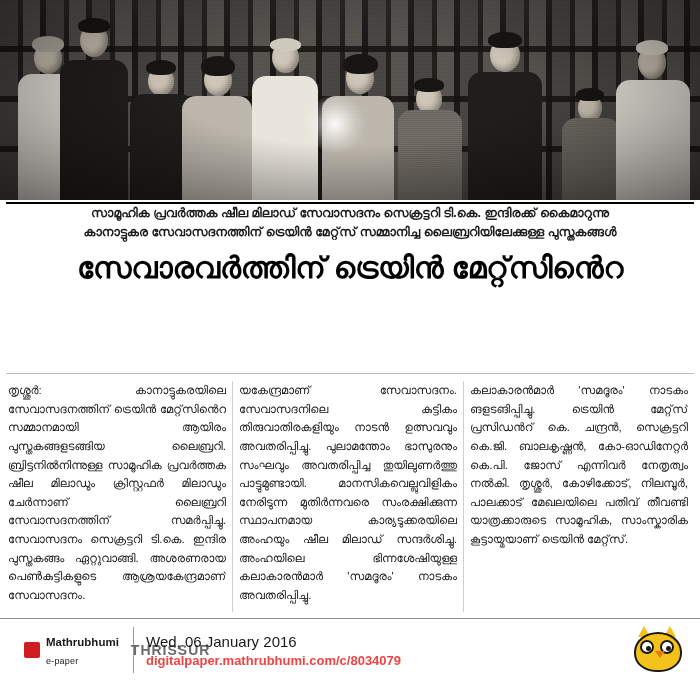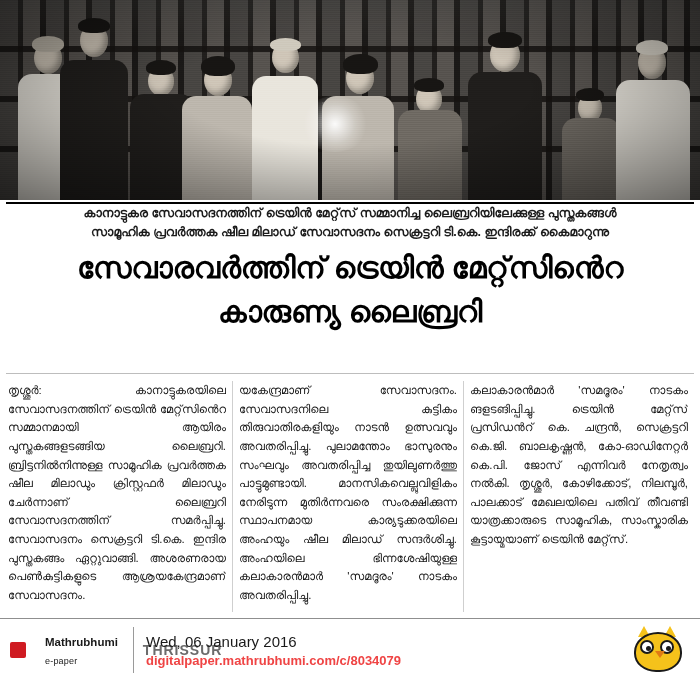"കാനാട്ടുകര സേവാസദനത്തിന് ട്രെയിൻ" div { order: before "സാമൂഹിക പ്രവർത്തക ഷീല മിലാഡ് സേവാസദനം" -> after "സാമൂഹിക പ്രവർത്തക ഷീല മിലാഡ് സേവാസദനം" }
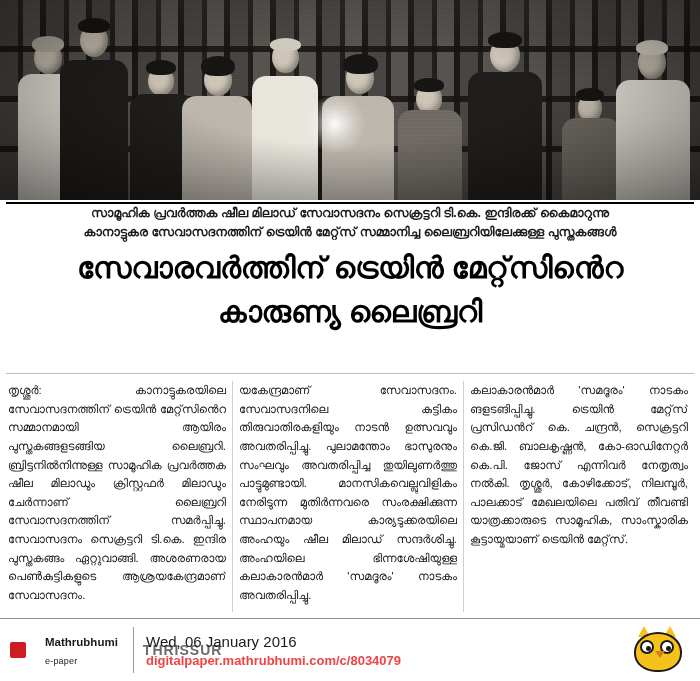"കാരുണ്യ ലൈബ്രറി" span.l2 { html: <span>കാരുണ്യ ലൈബ്രറി</span> -> none }
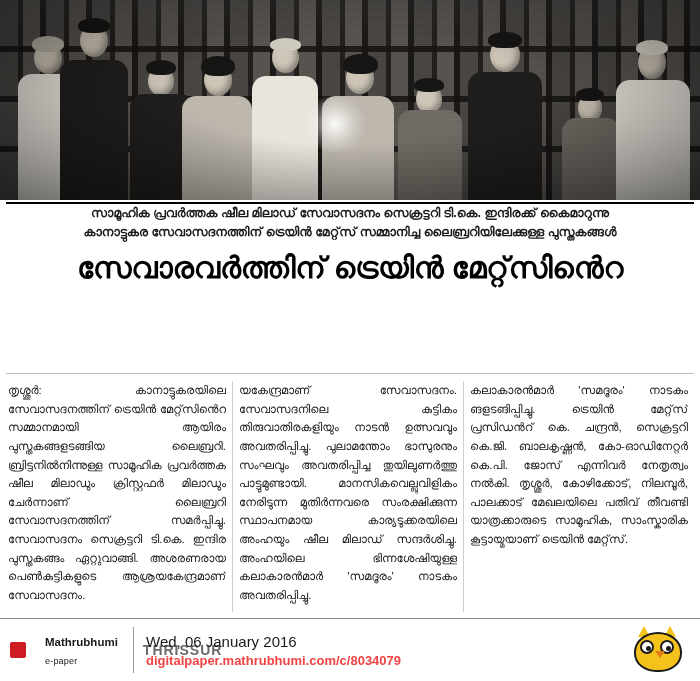"Mathrubhumi" .brand-row { gap: 19px -> 6px; margin-left: none -> 14px }
